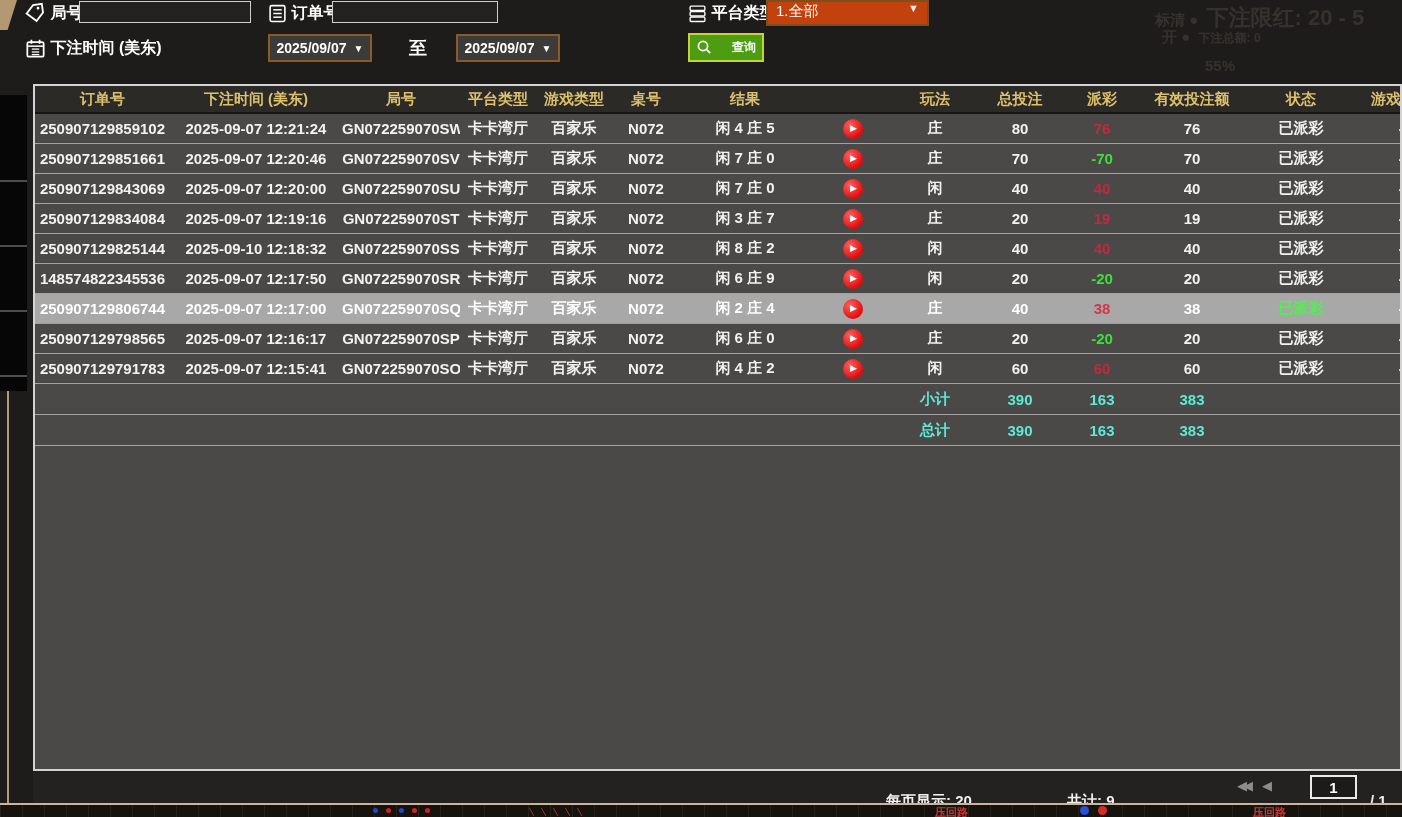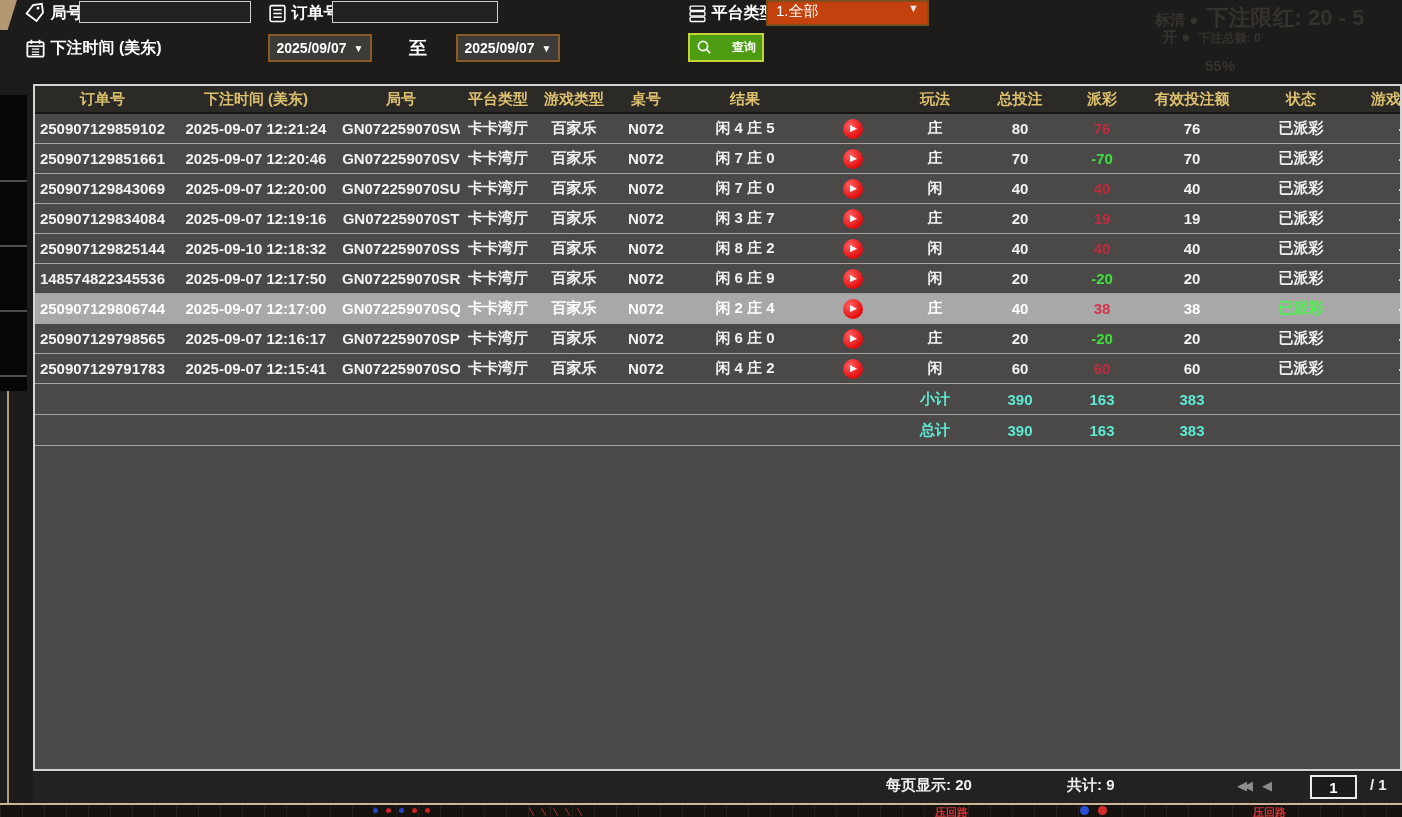"每页显示: 20" .footer-text { top: 4px -> 20px }
